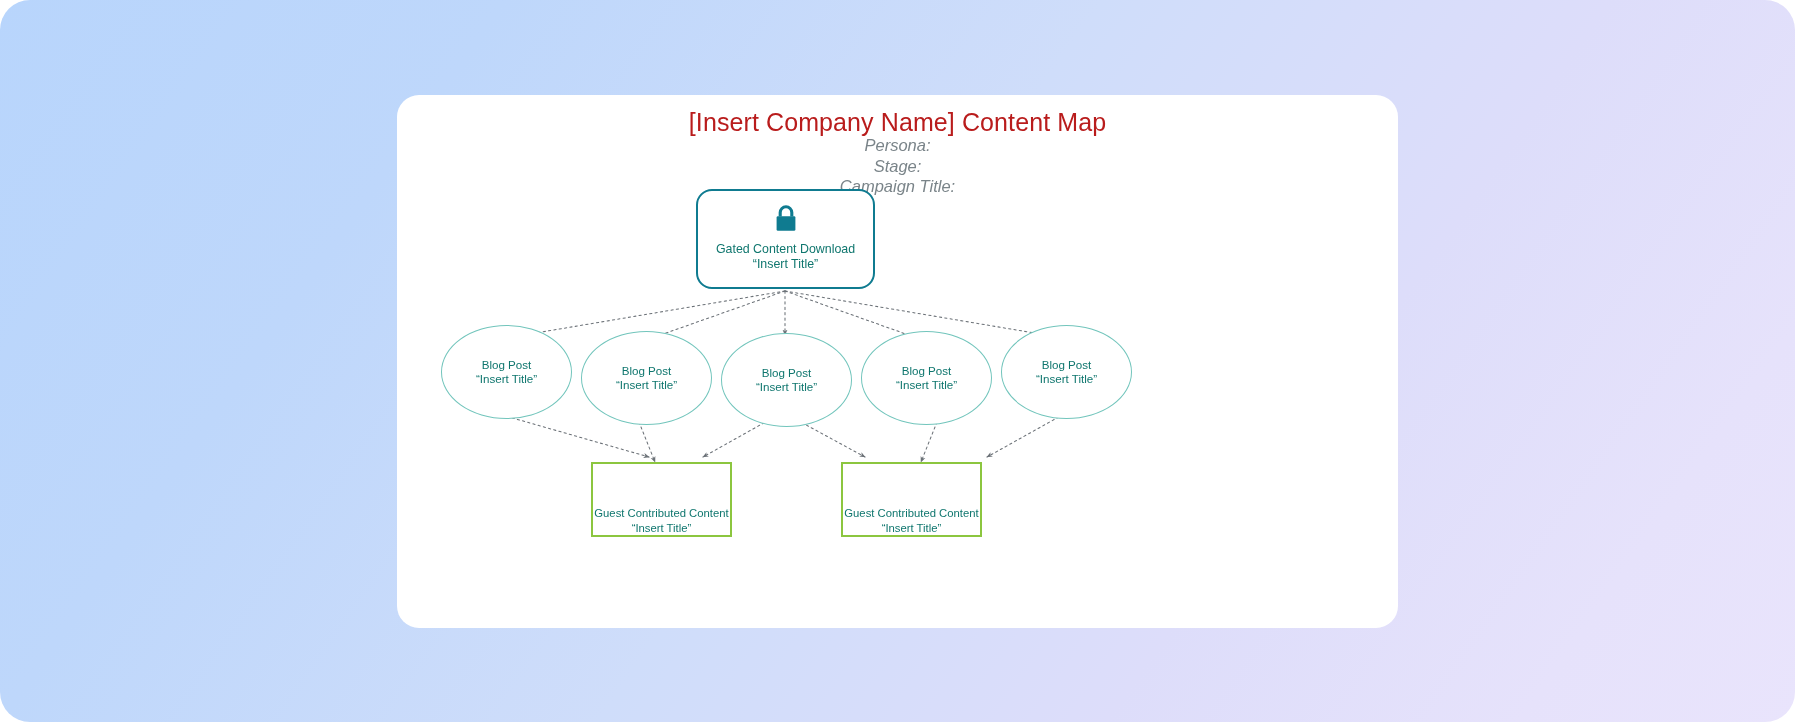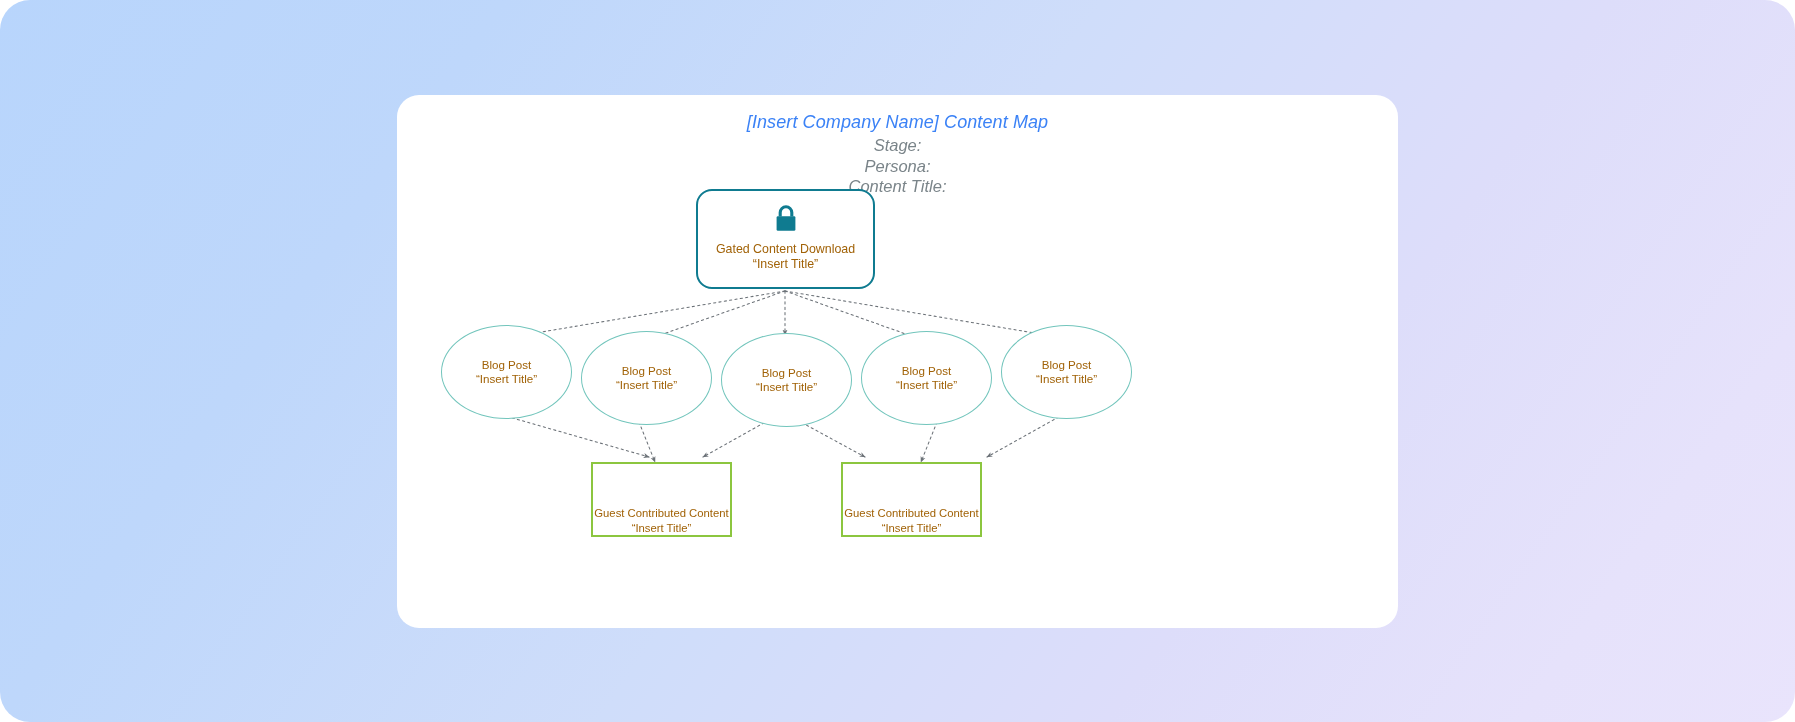"[Insert Company Name] Content Map" #map-title { color: #3b82f6 -> #b91c1c; font-size: 18px -> 25px; font-style: italic -> none }
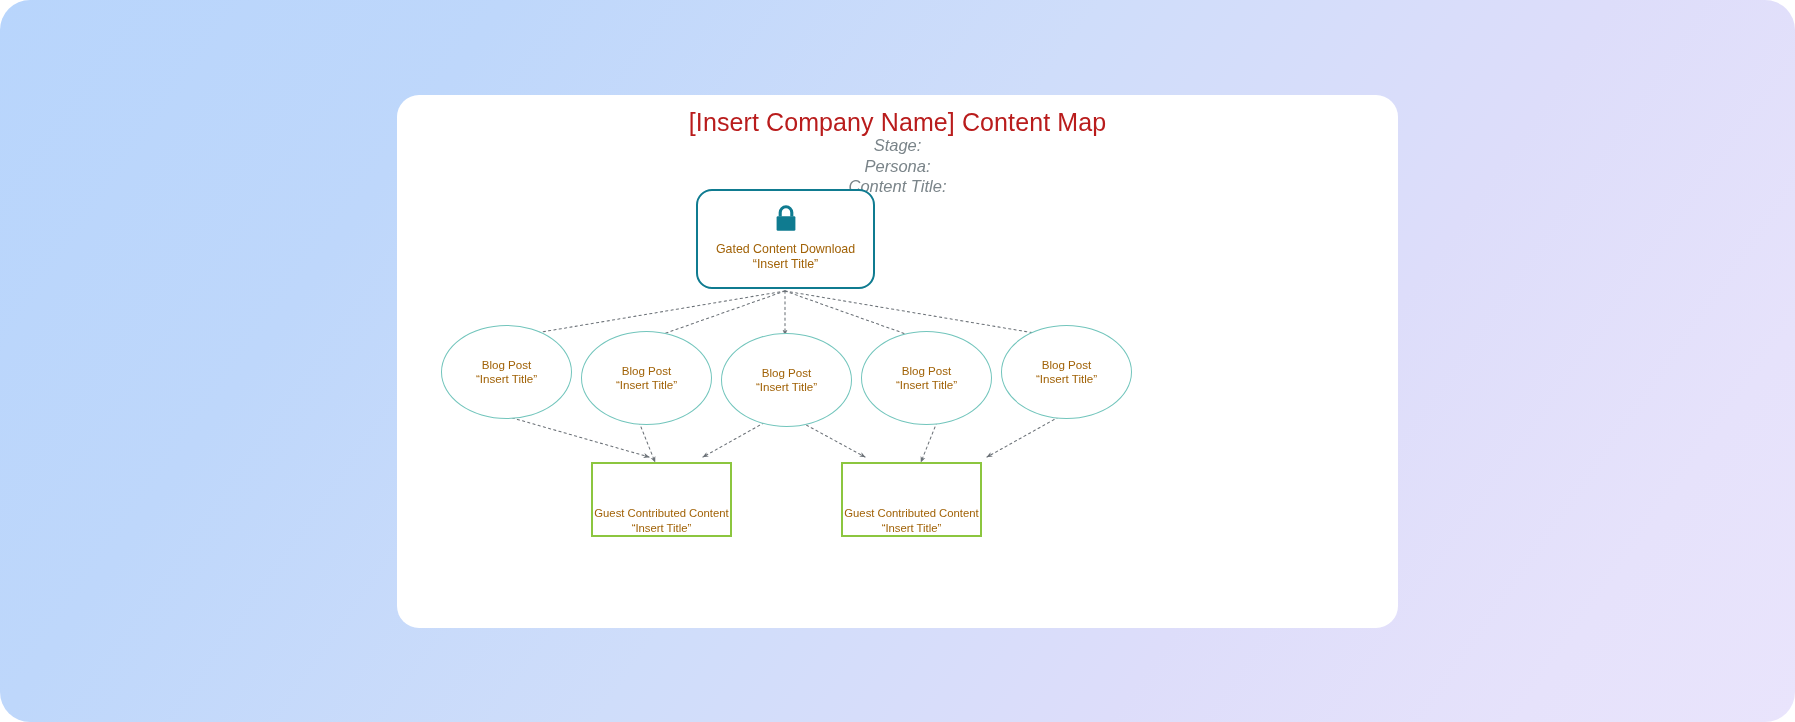"Stage:" div.meta-line { order: before "Persona:" -> after "Persona:" }
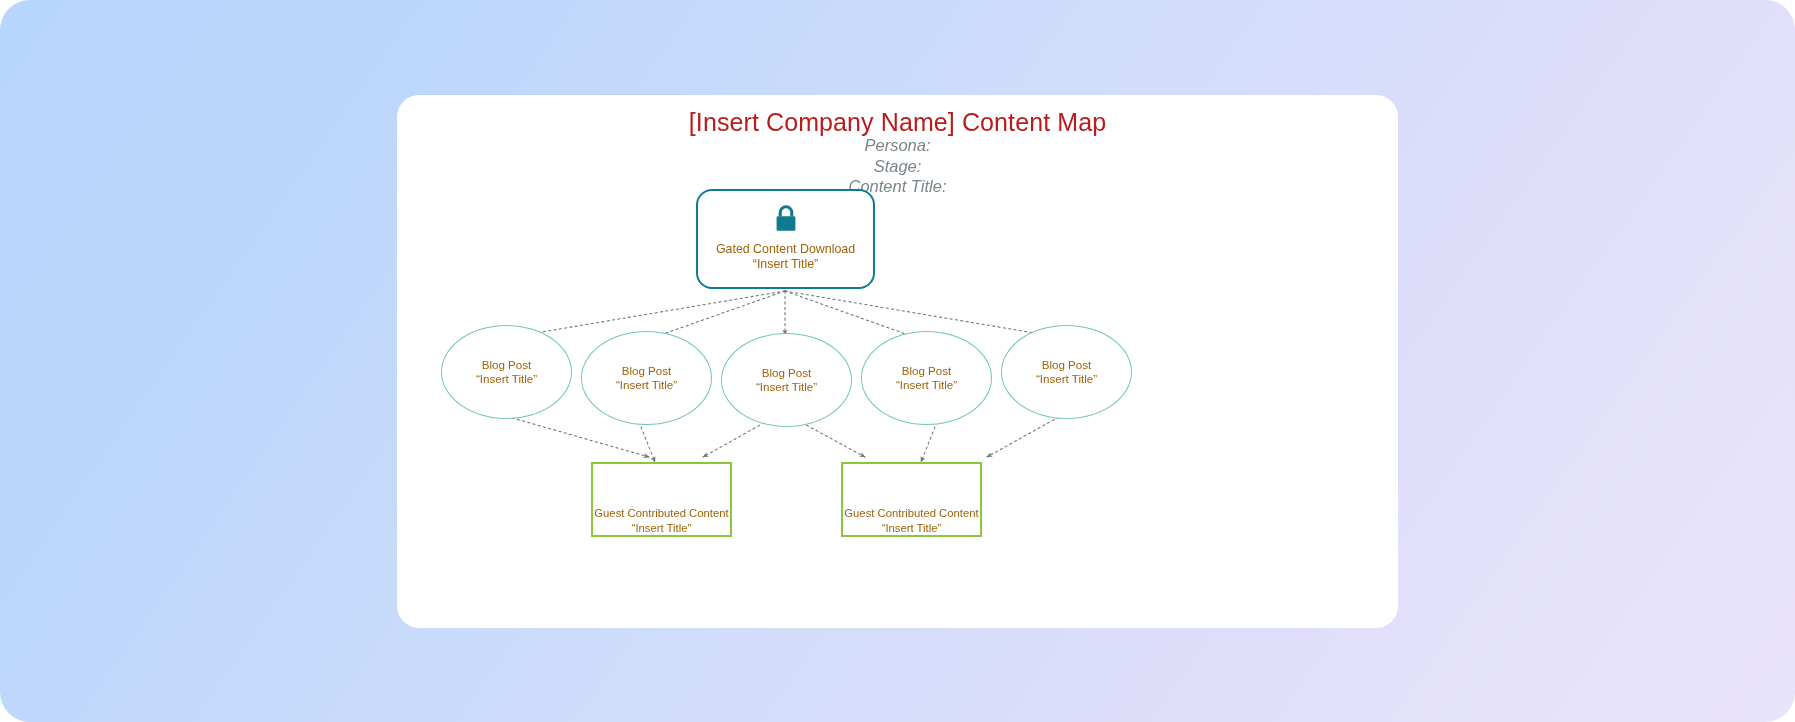"Content Title:" div.meta-line { text: Content -> Campaign }
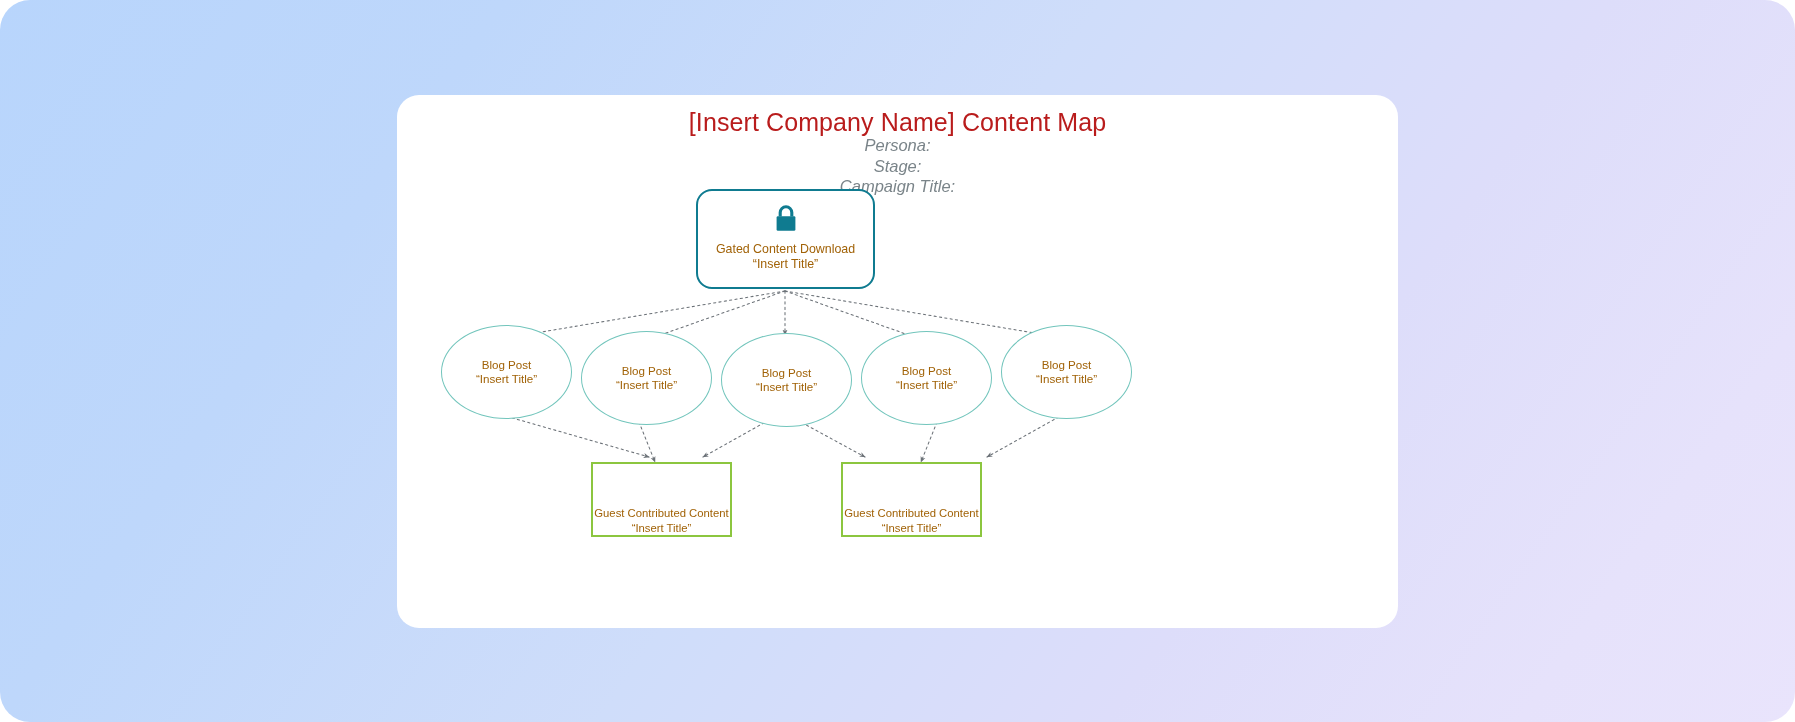"Gated Content Download" .node-text { color: #a16207 -> #0f766e }
